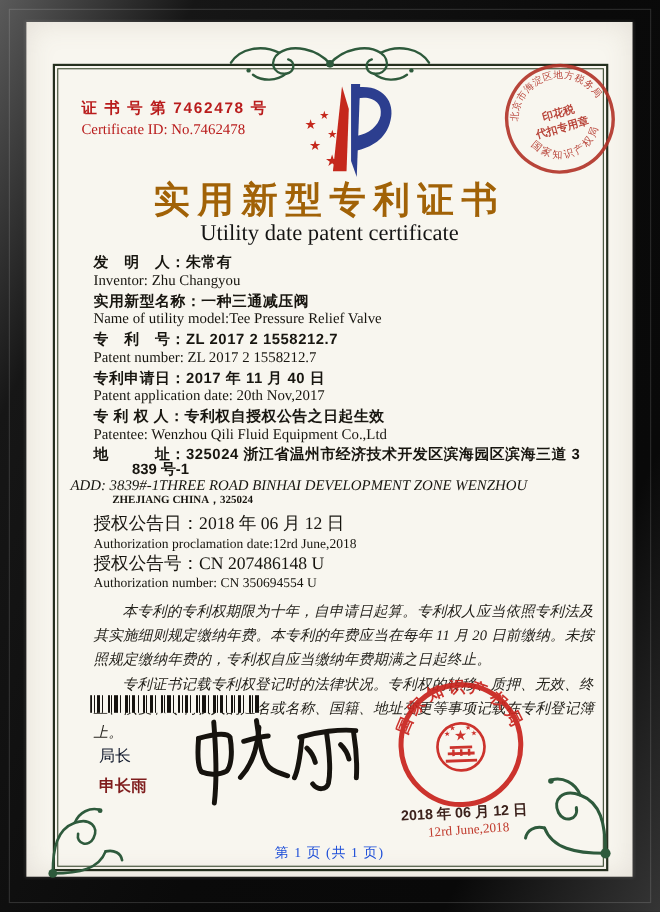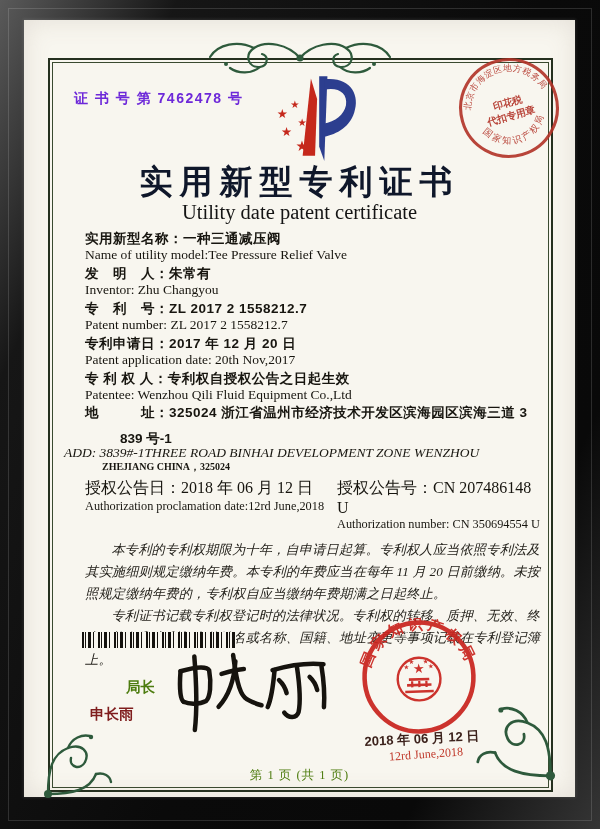"证 书 号 第 7462478" .cert-no { color: #6d28d9 -> #b91c1c }
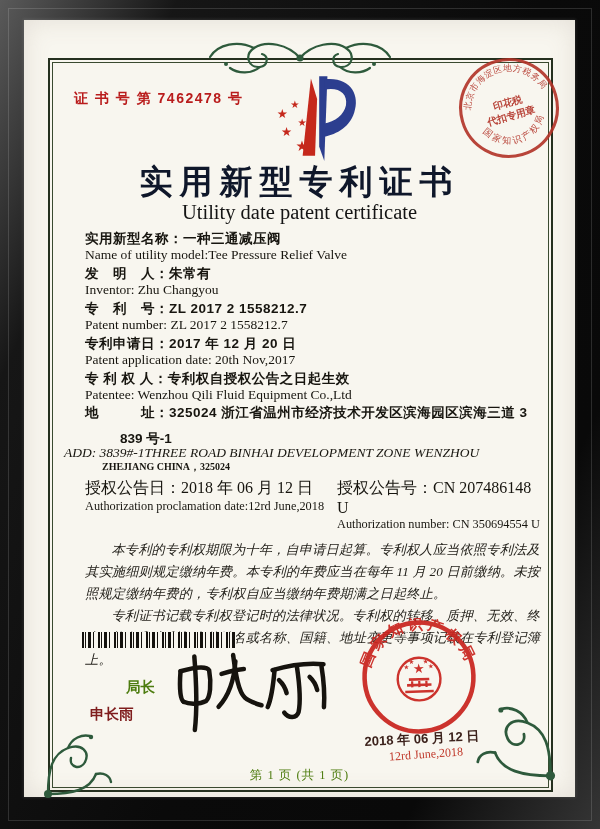"Certificate ID: No.7462478" div.en { html: none -> <div>Certificate ID: No.7462478</div> }
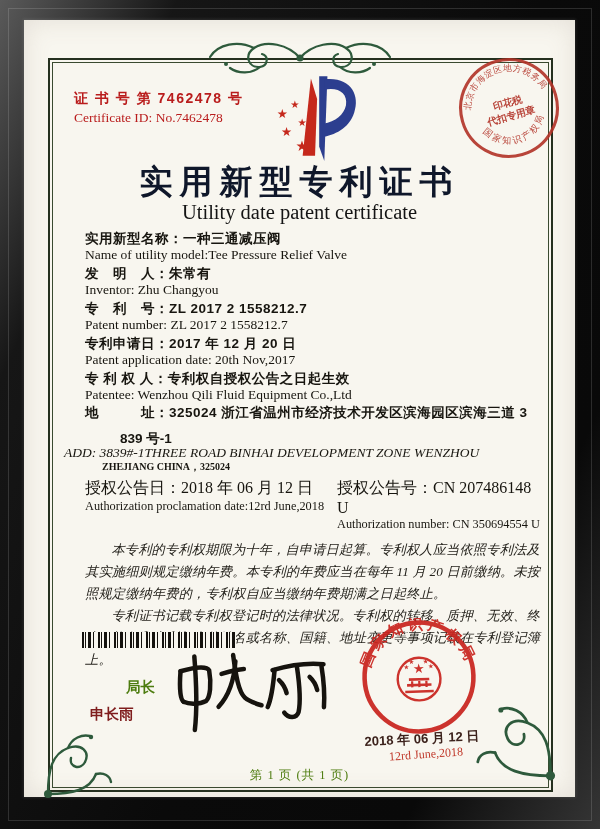"实用新型专利证书" .title-cn { color: #0f172a -> #a16207 }
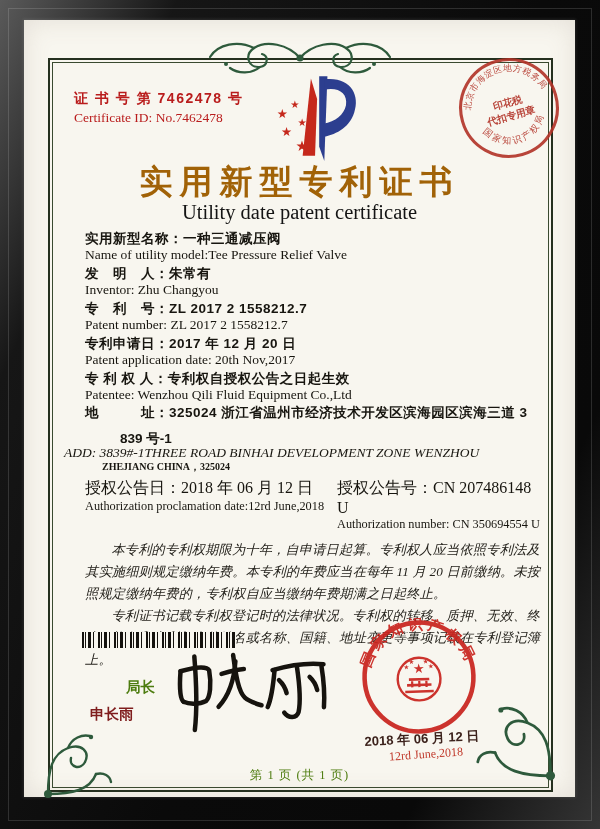"实用新型名称：一种三通减压阀" div.row { order: before "发 明 人：朱常有" -> after "发 明 人：朱常有" }
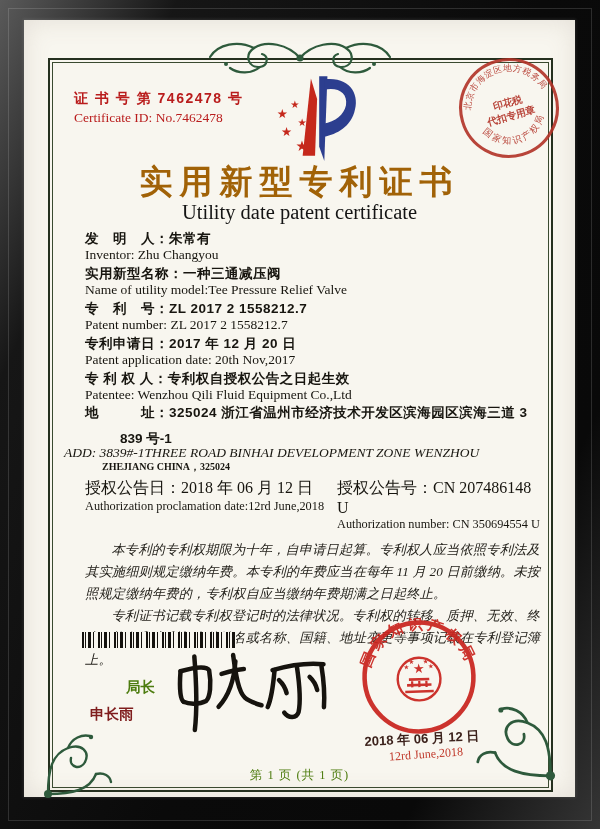"专利申请日：2017 年 12 月 20" div.cn { text: 12 月 20 -> 11 月 40 }
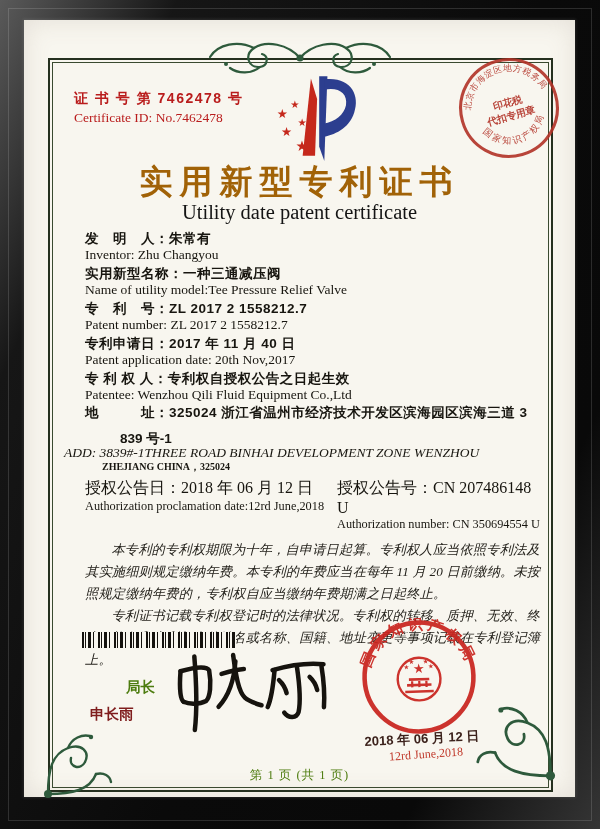"839 号-1" .addr .cn2 { margin-top: 12px -> none }
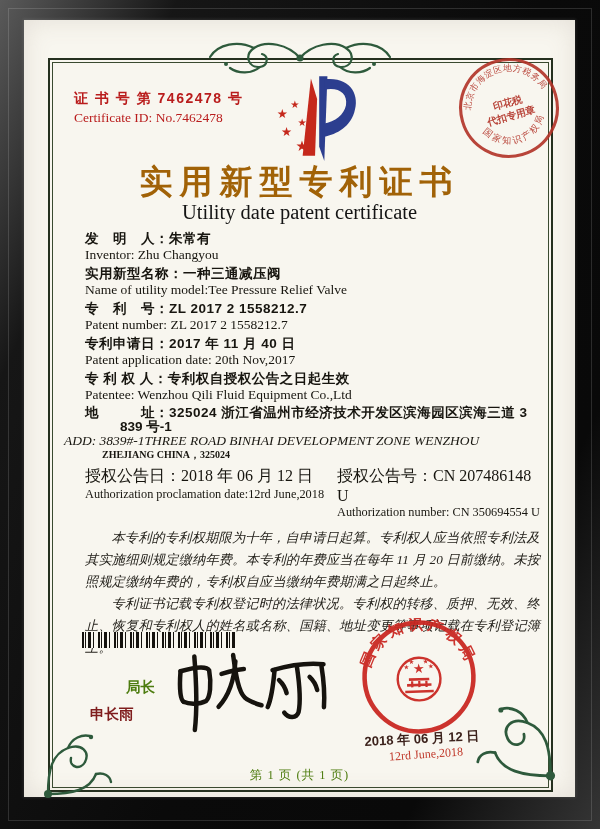"授权公告日：2018 年 06 月 12" .auth { flex-direction: none -> column }
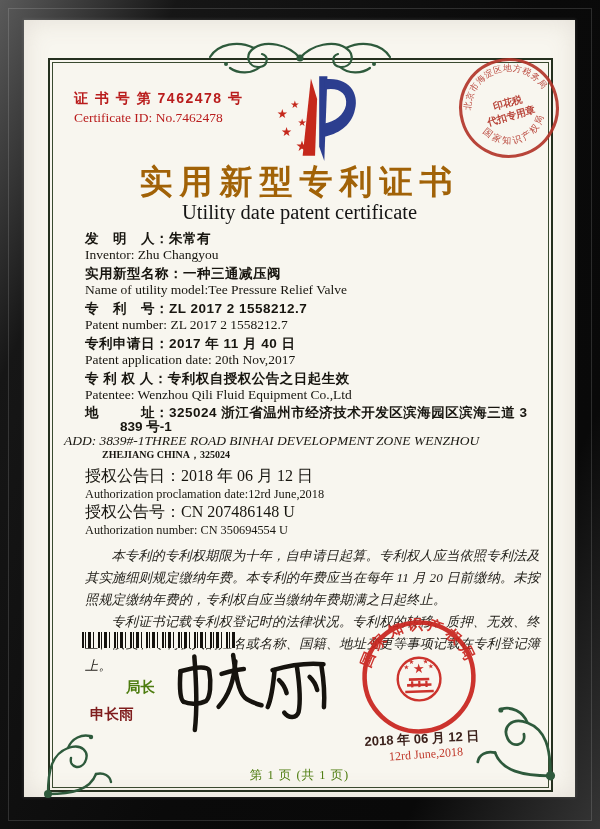"局长" .sig-title { color: #4d7c0f -> #0f172a; font-weight: bold -> normal; margin-left: 36px -> none }
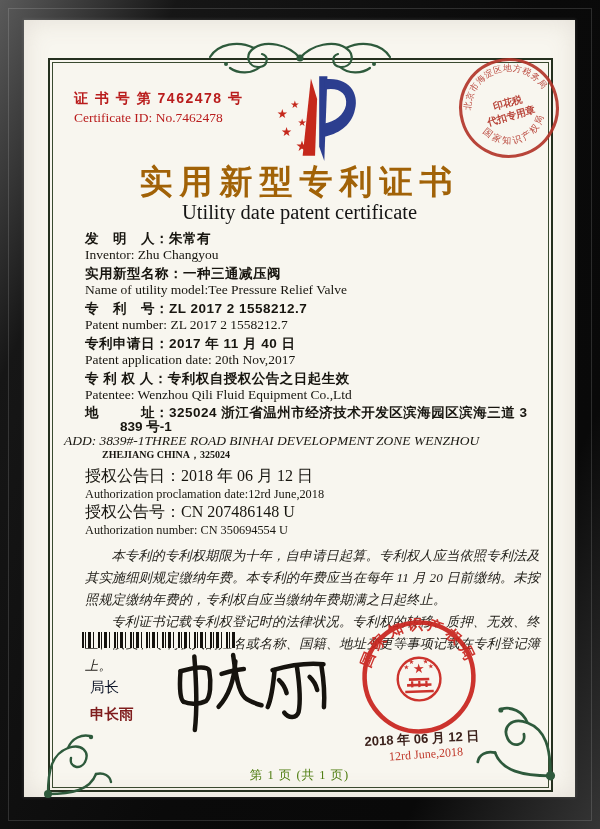"第 1 页 (共 1" .footer { color: #4d7c0f -> #1d4ed8 }
